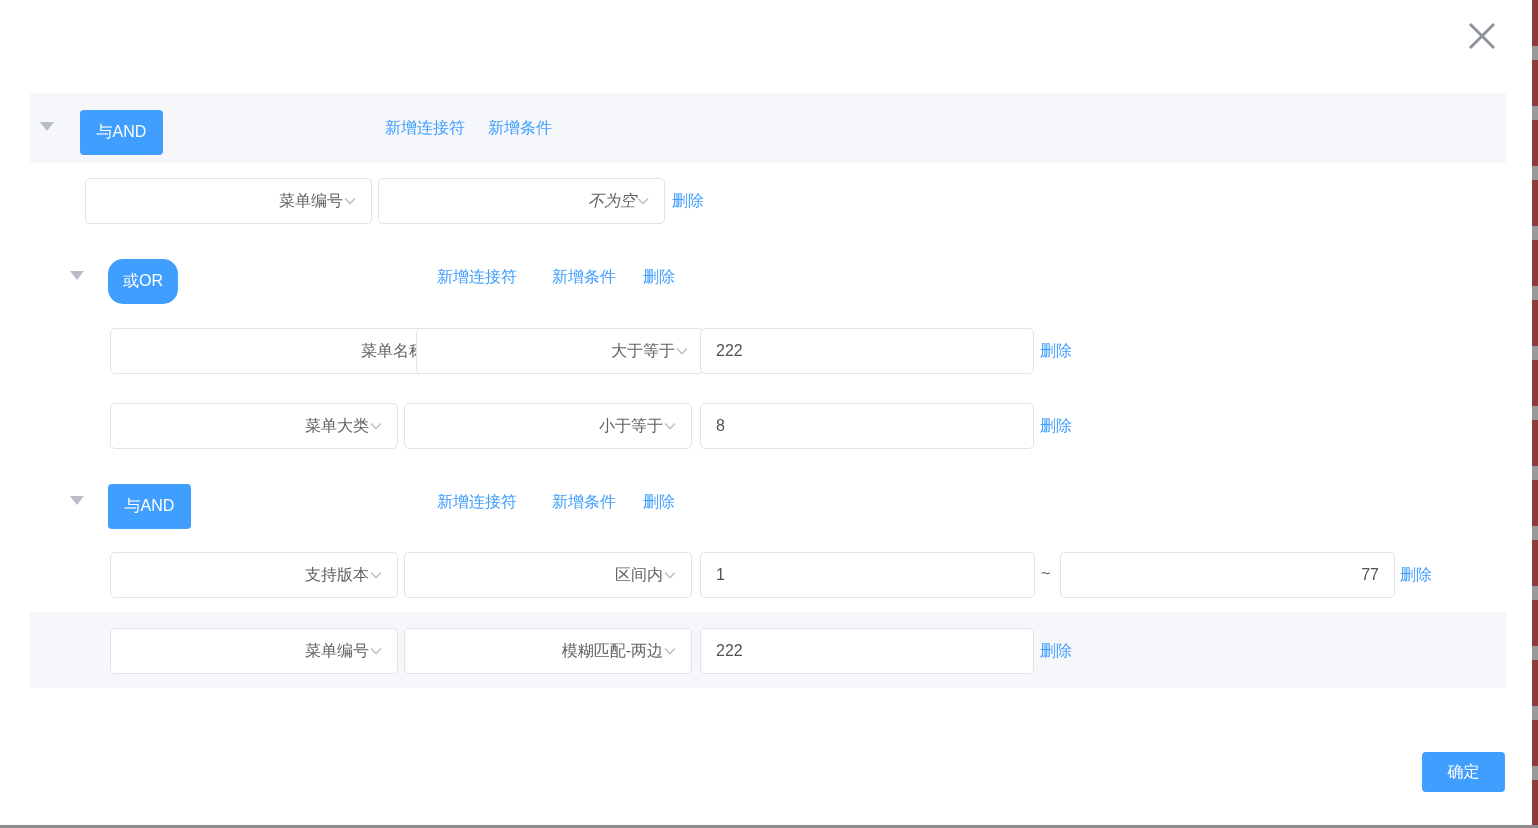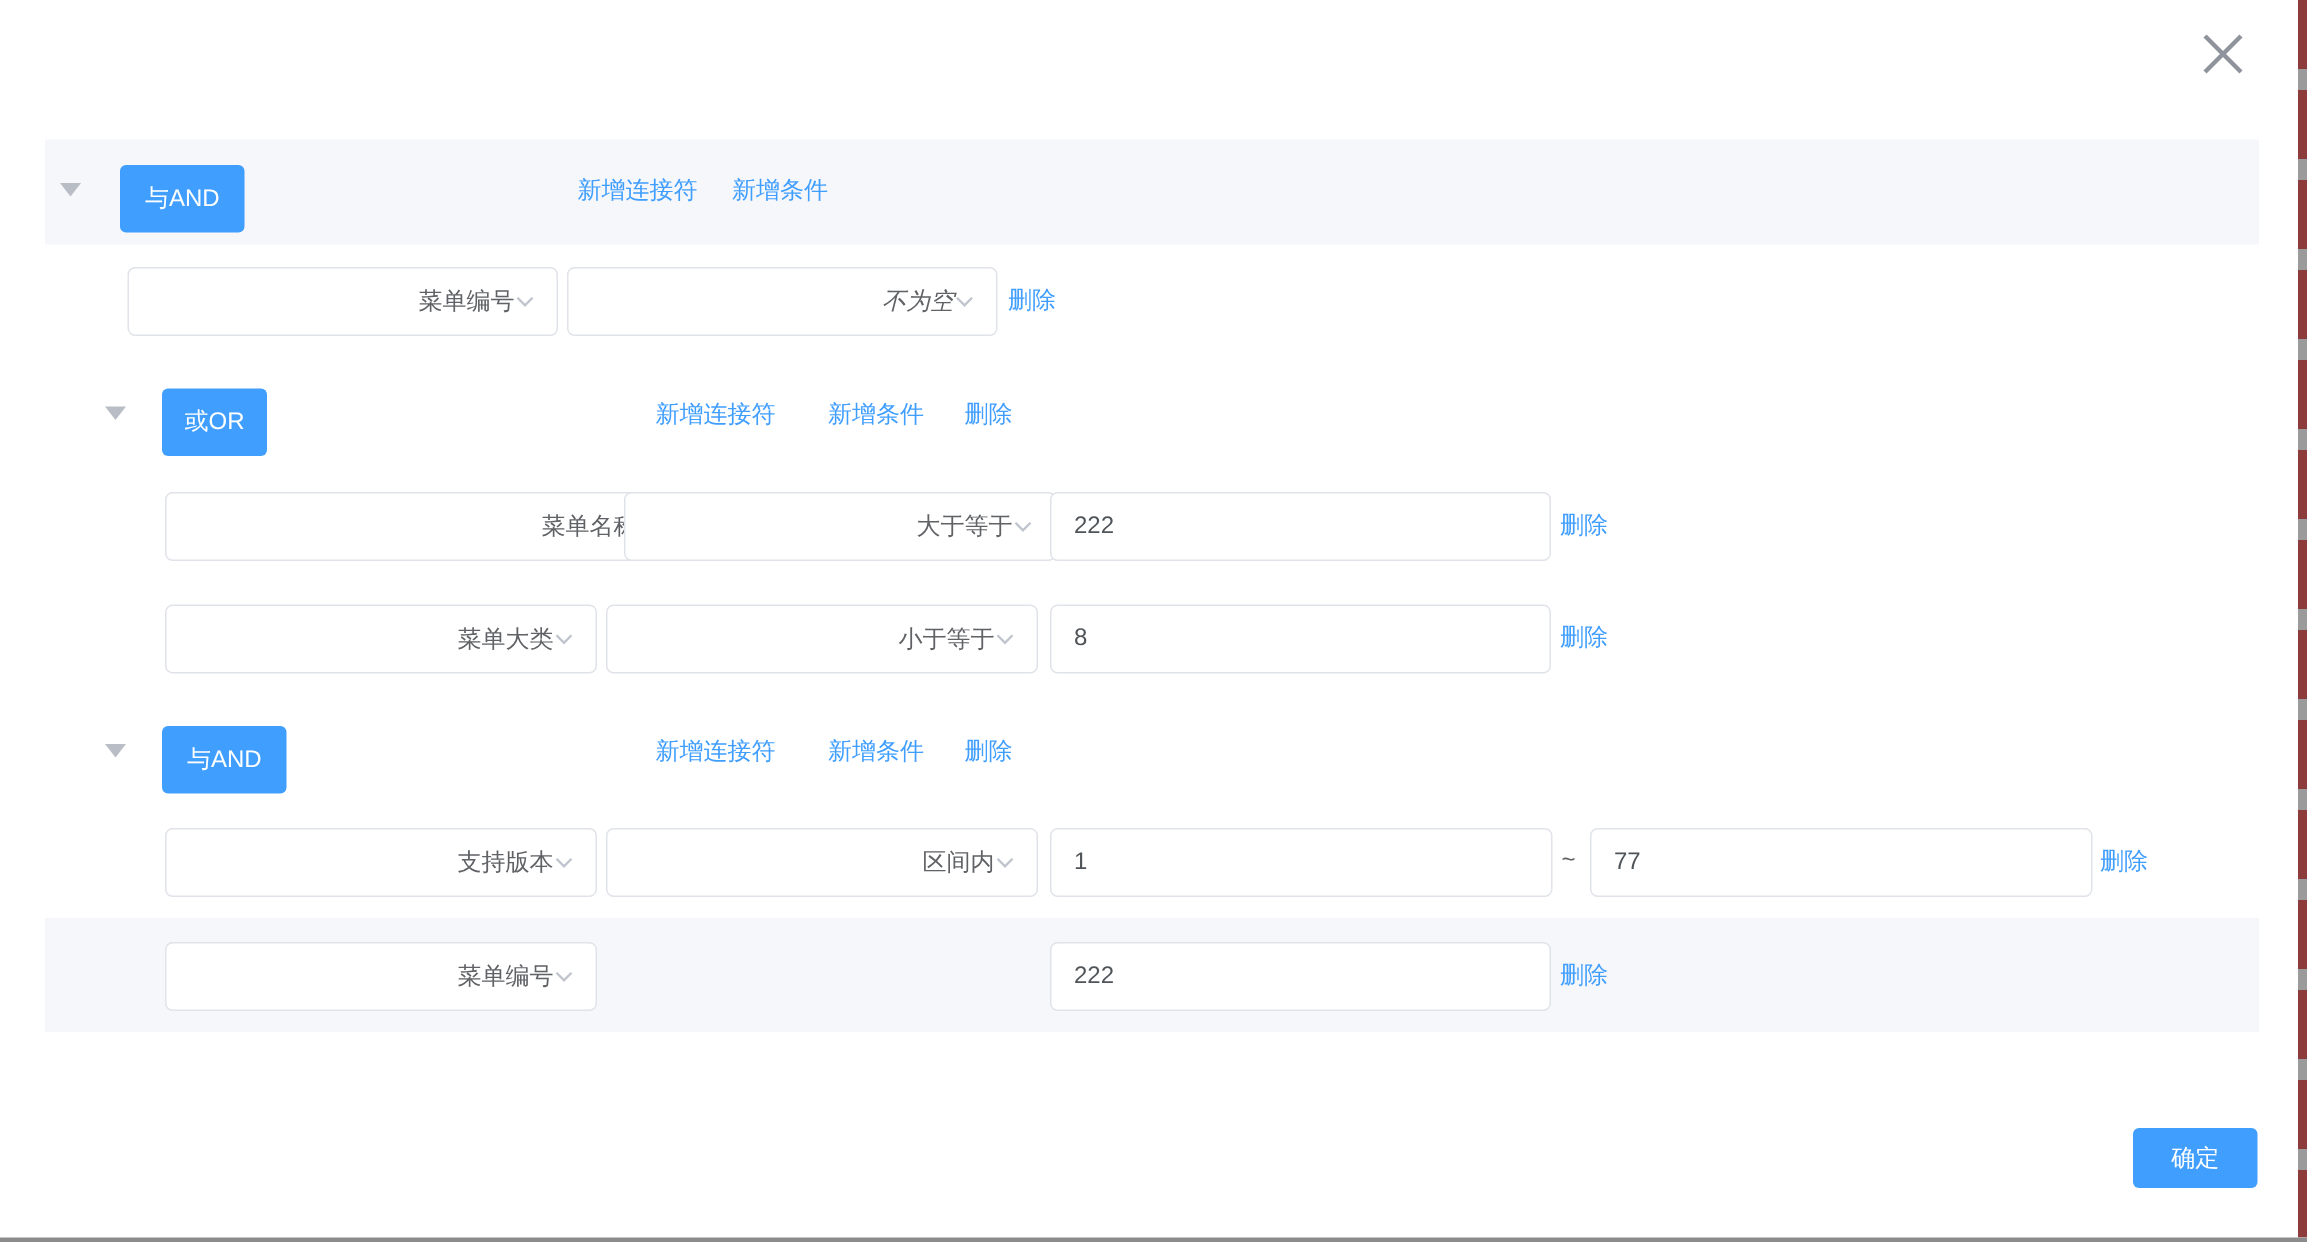"或OR" div.badge { border-radius: none -> 15px }
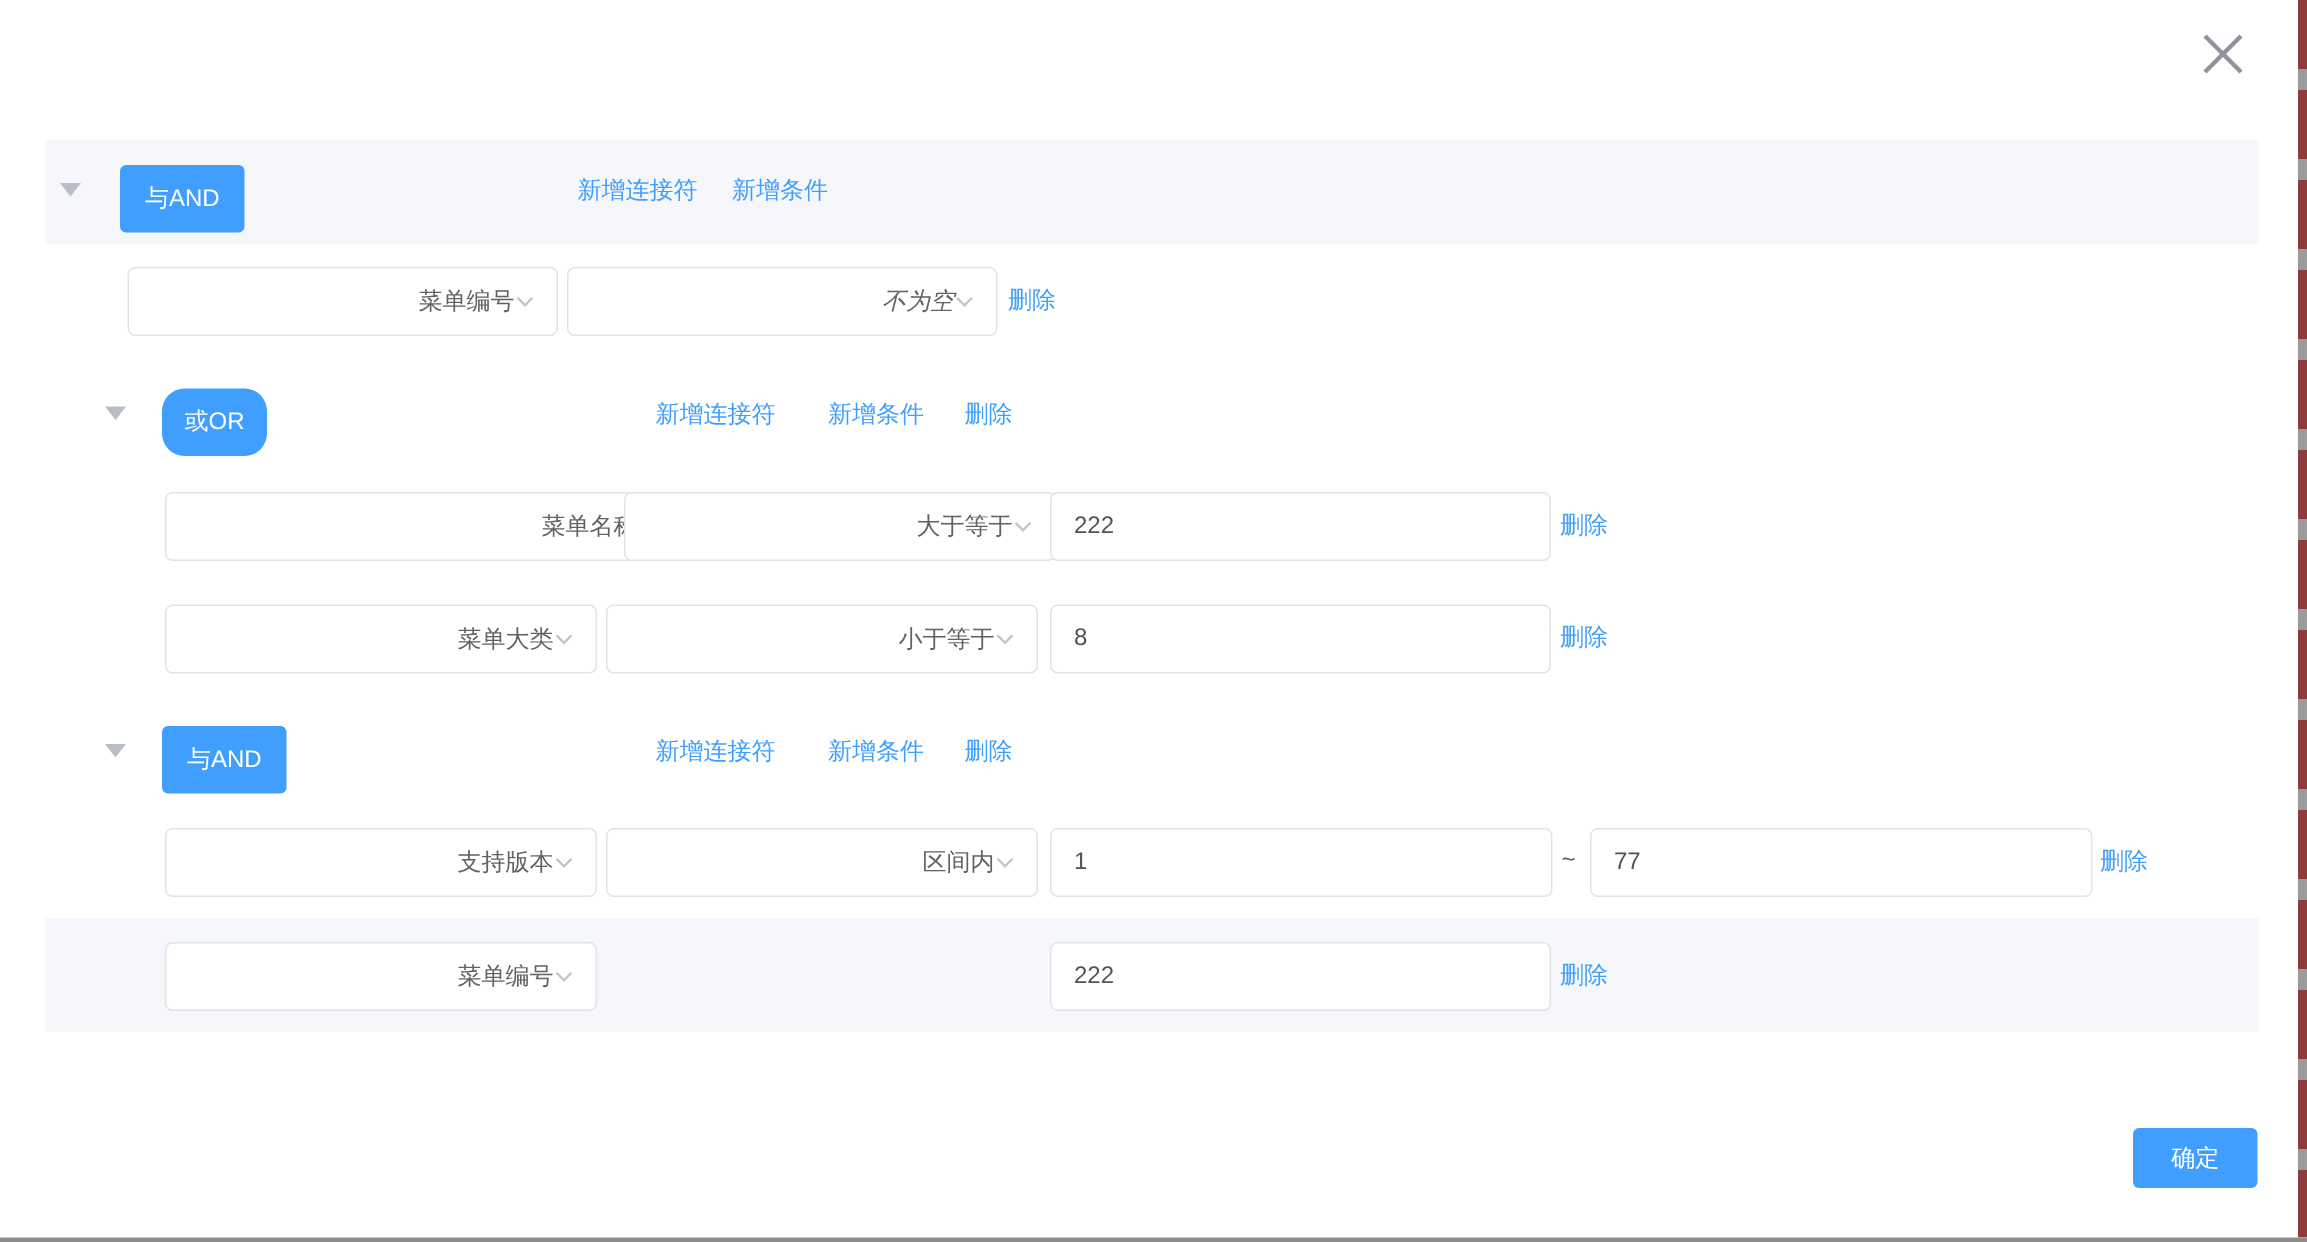"77" input.inp { text-align: none -> right }
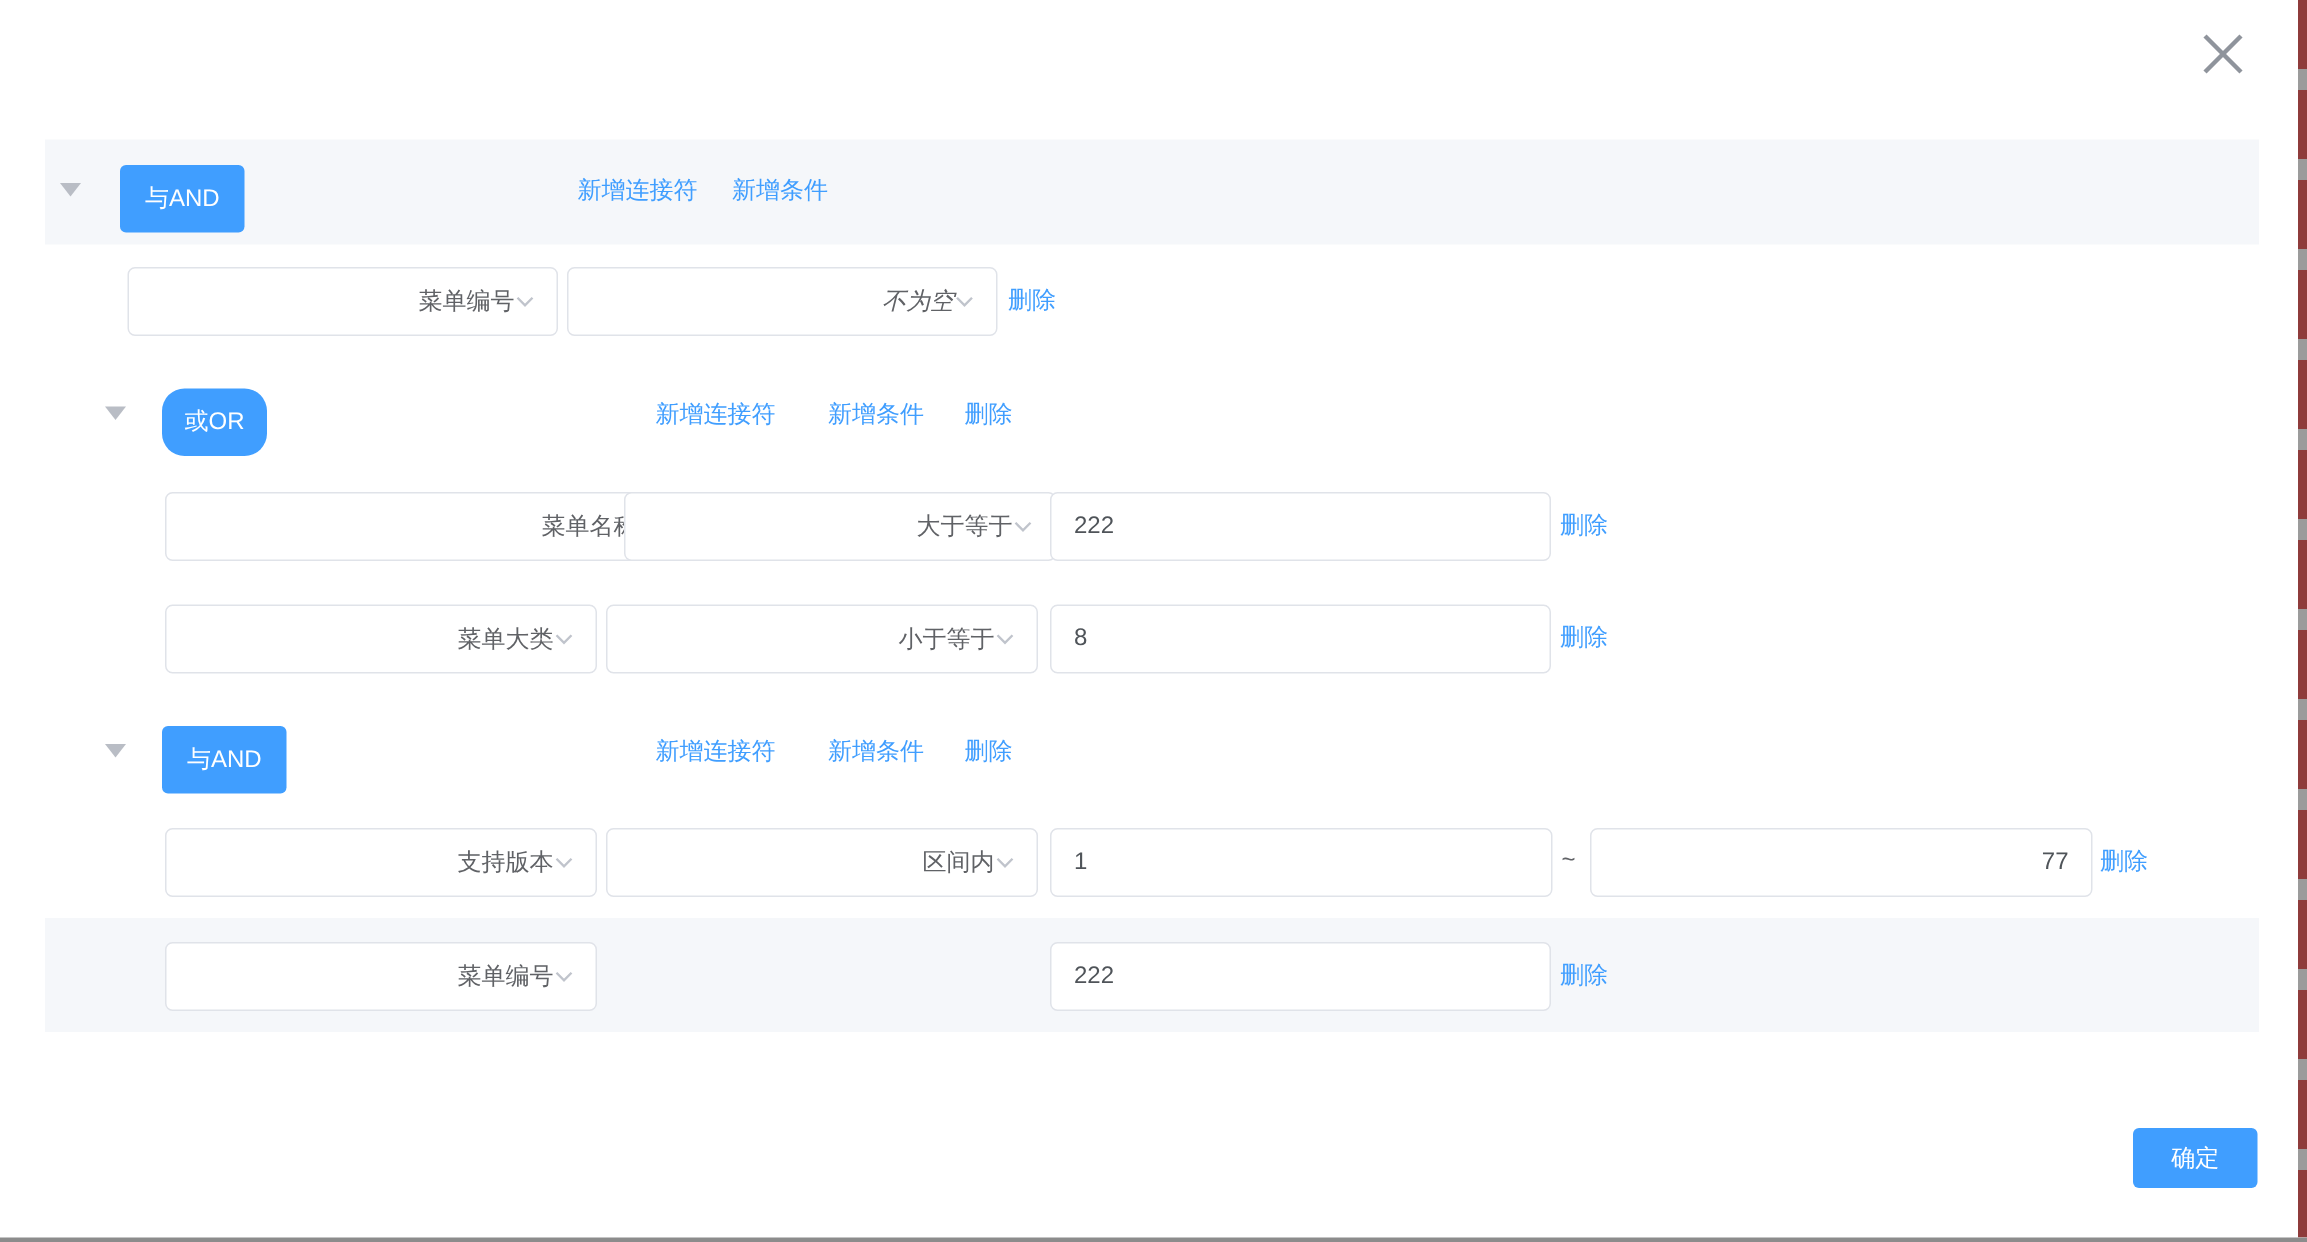"模糊匹配-两边" div.sel { html: none -> <div> <span>模糊匹配-两边</span> <span> <svg> <polyline></polyline> </svg> </span> </div> }
